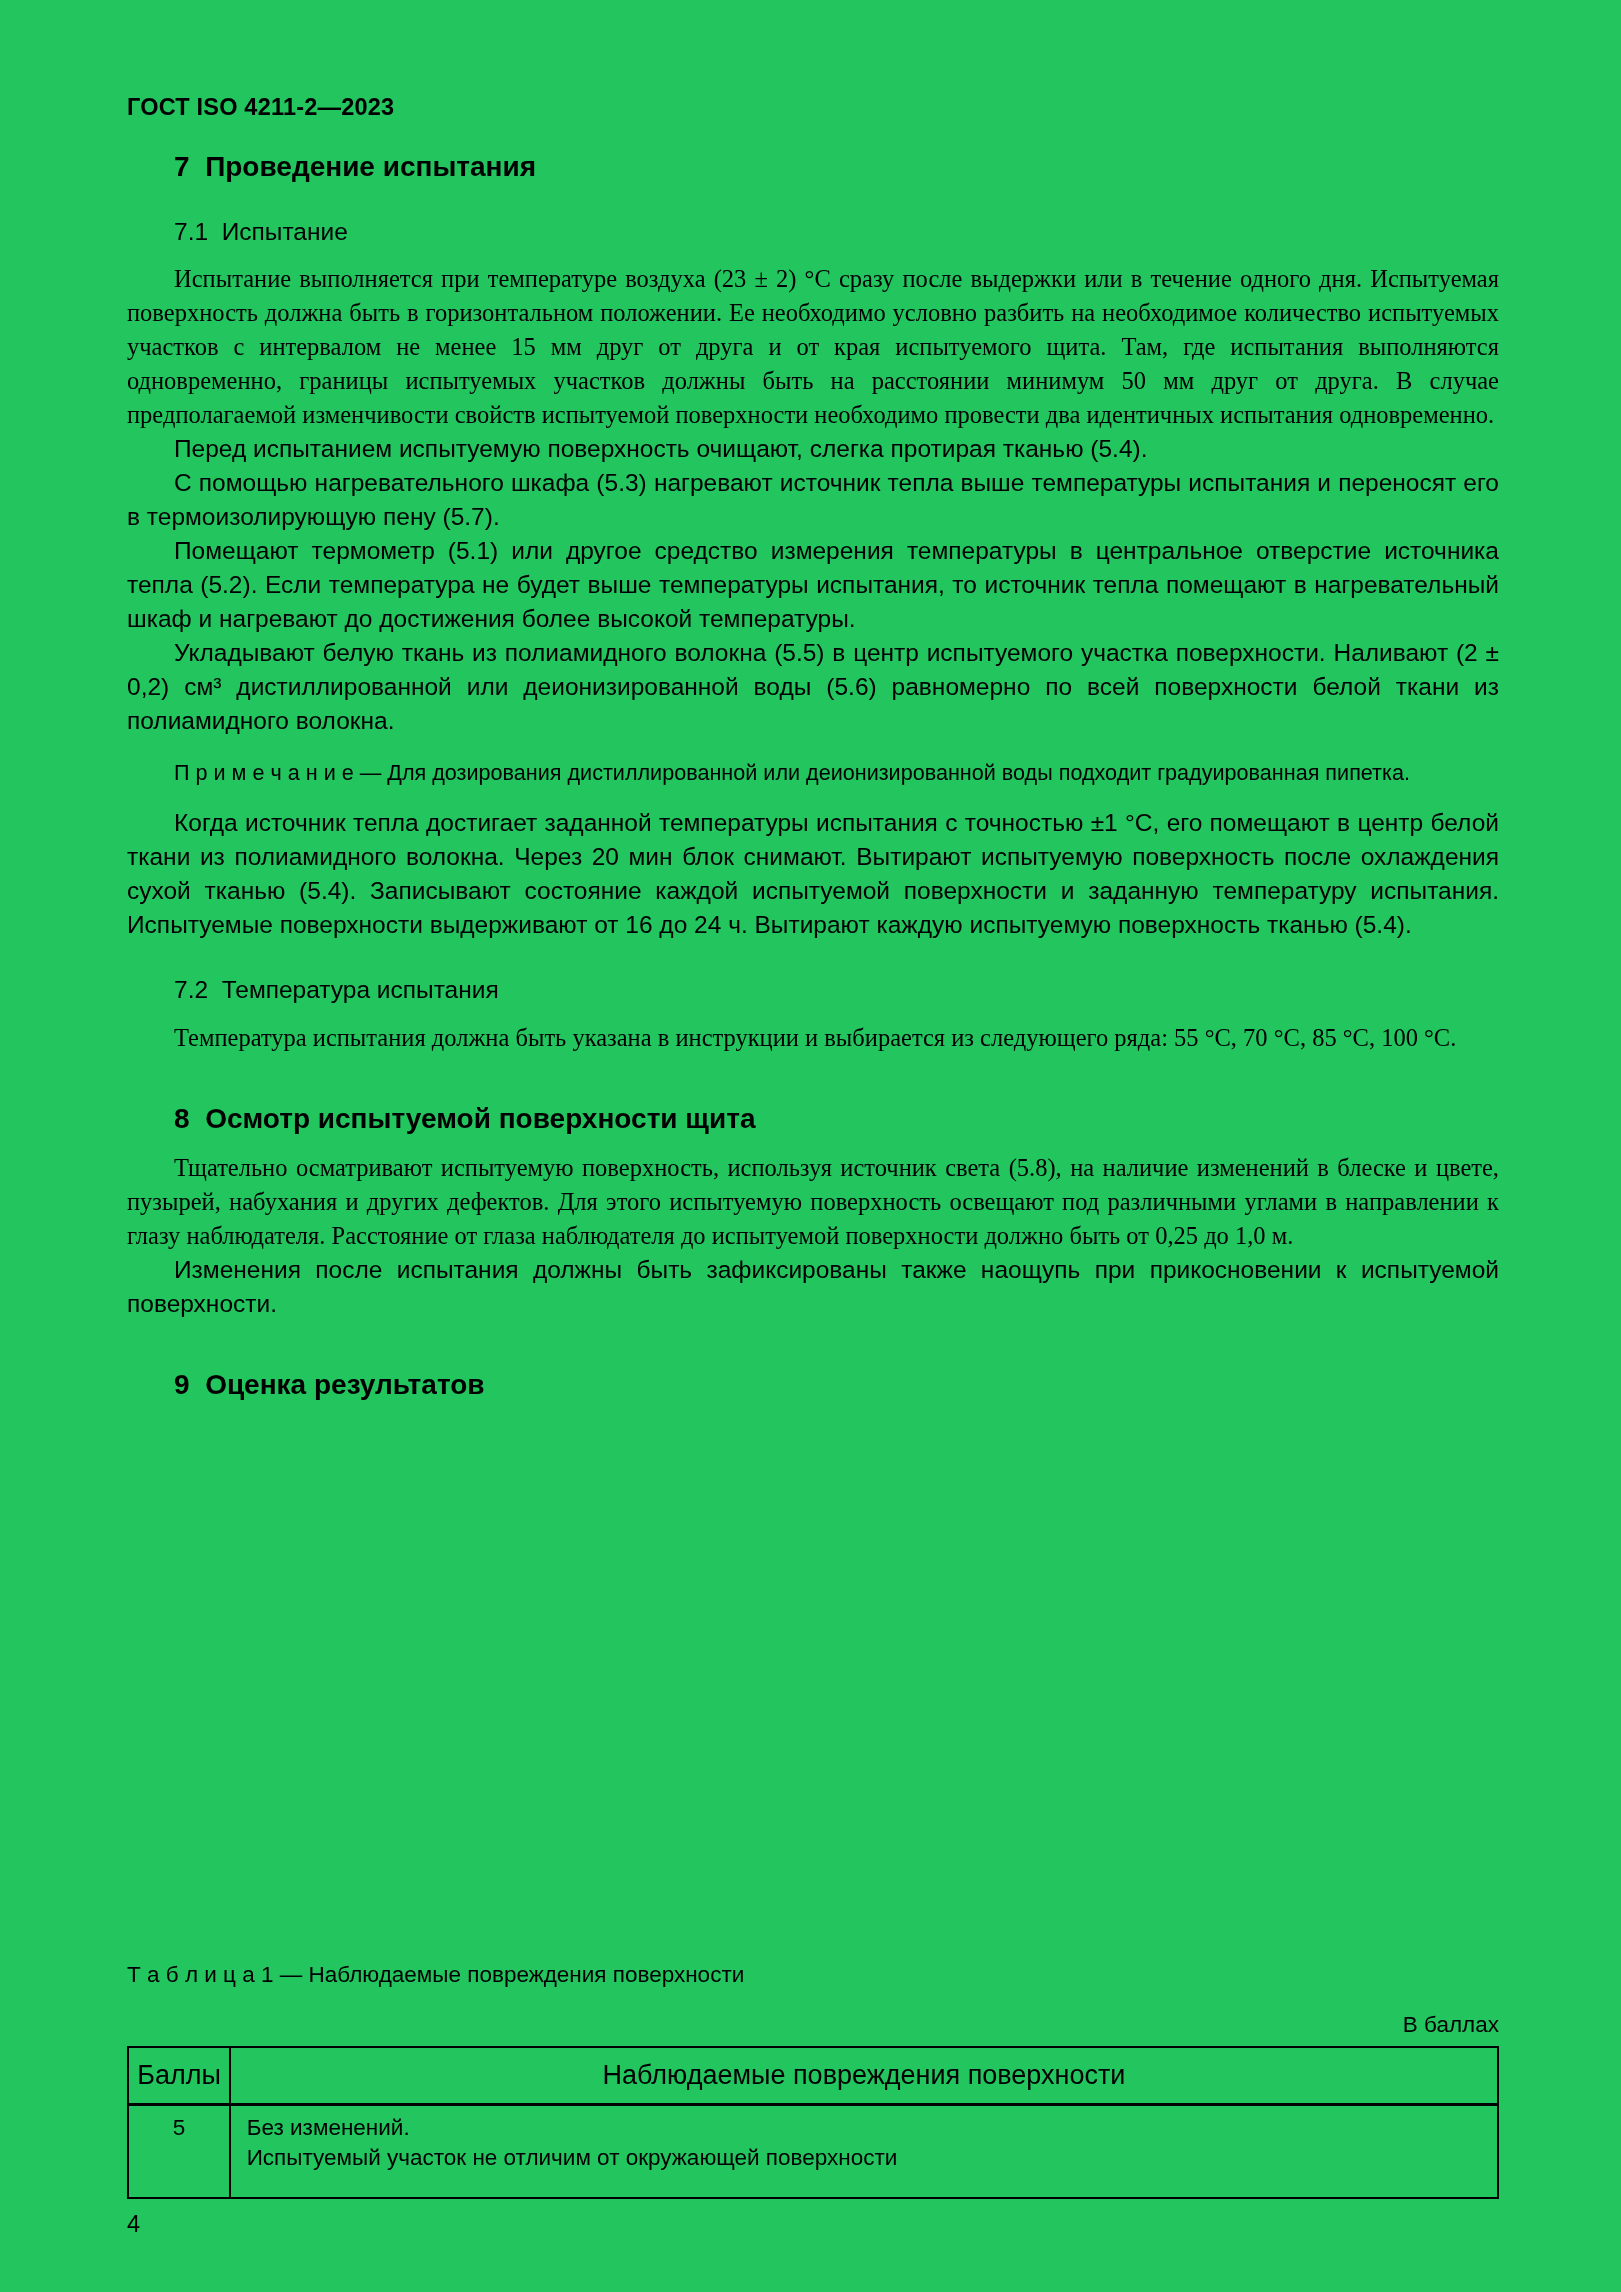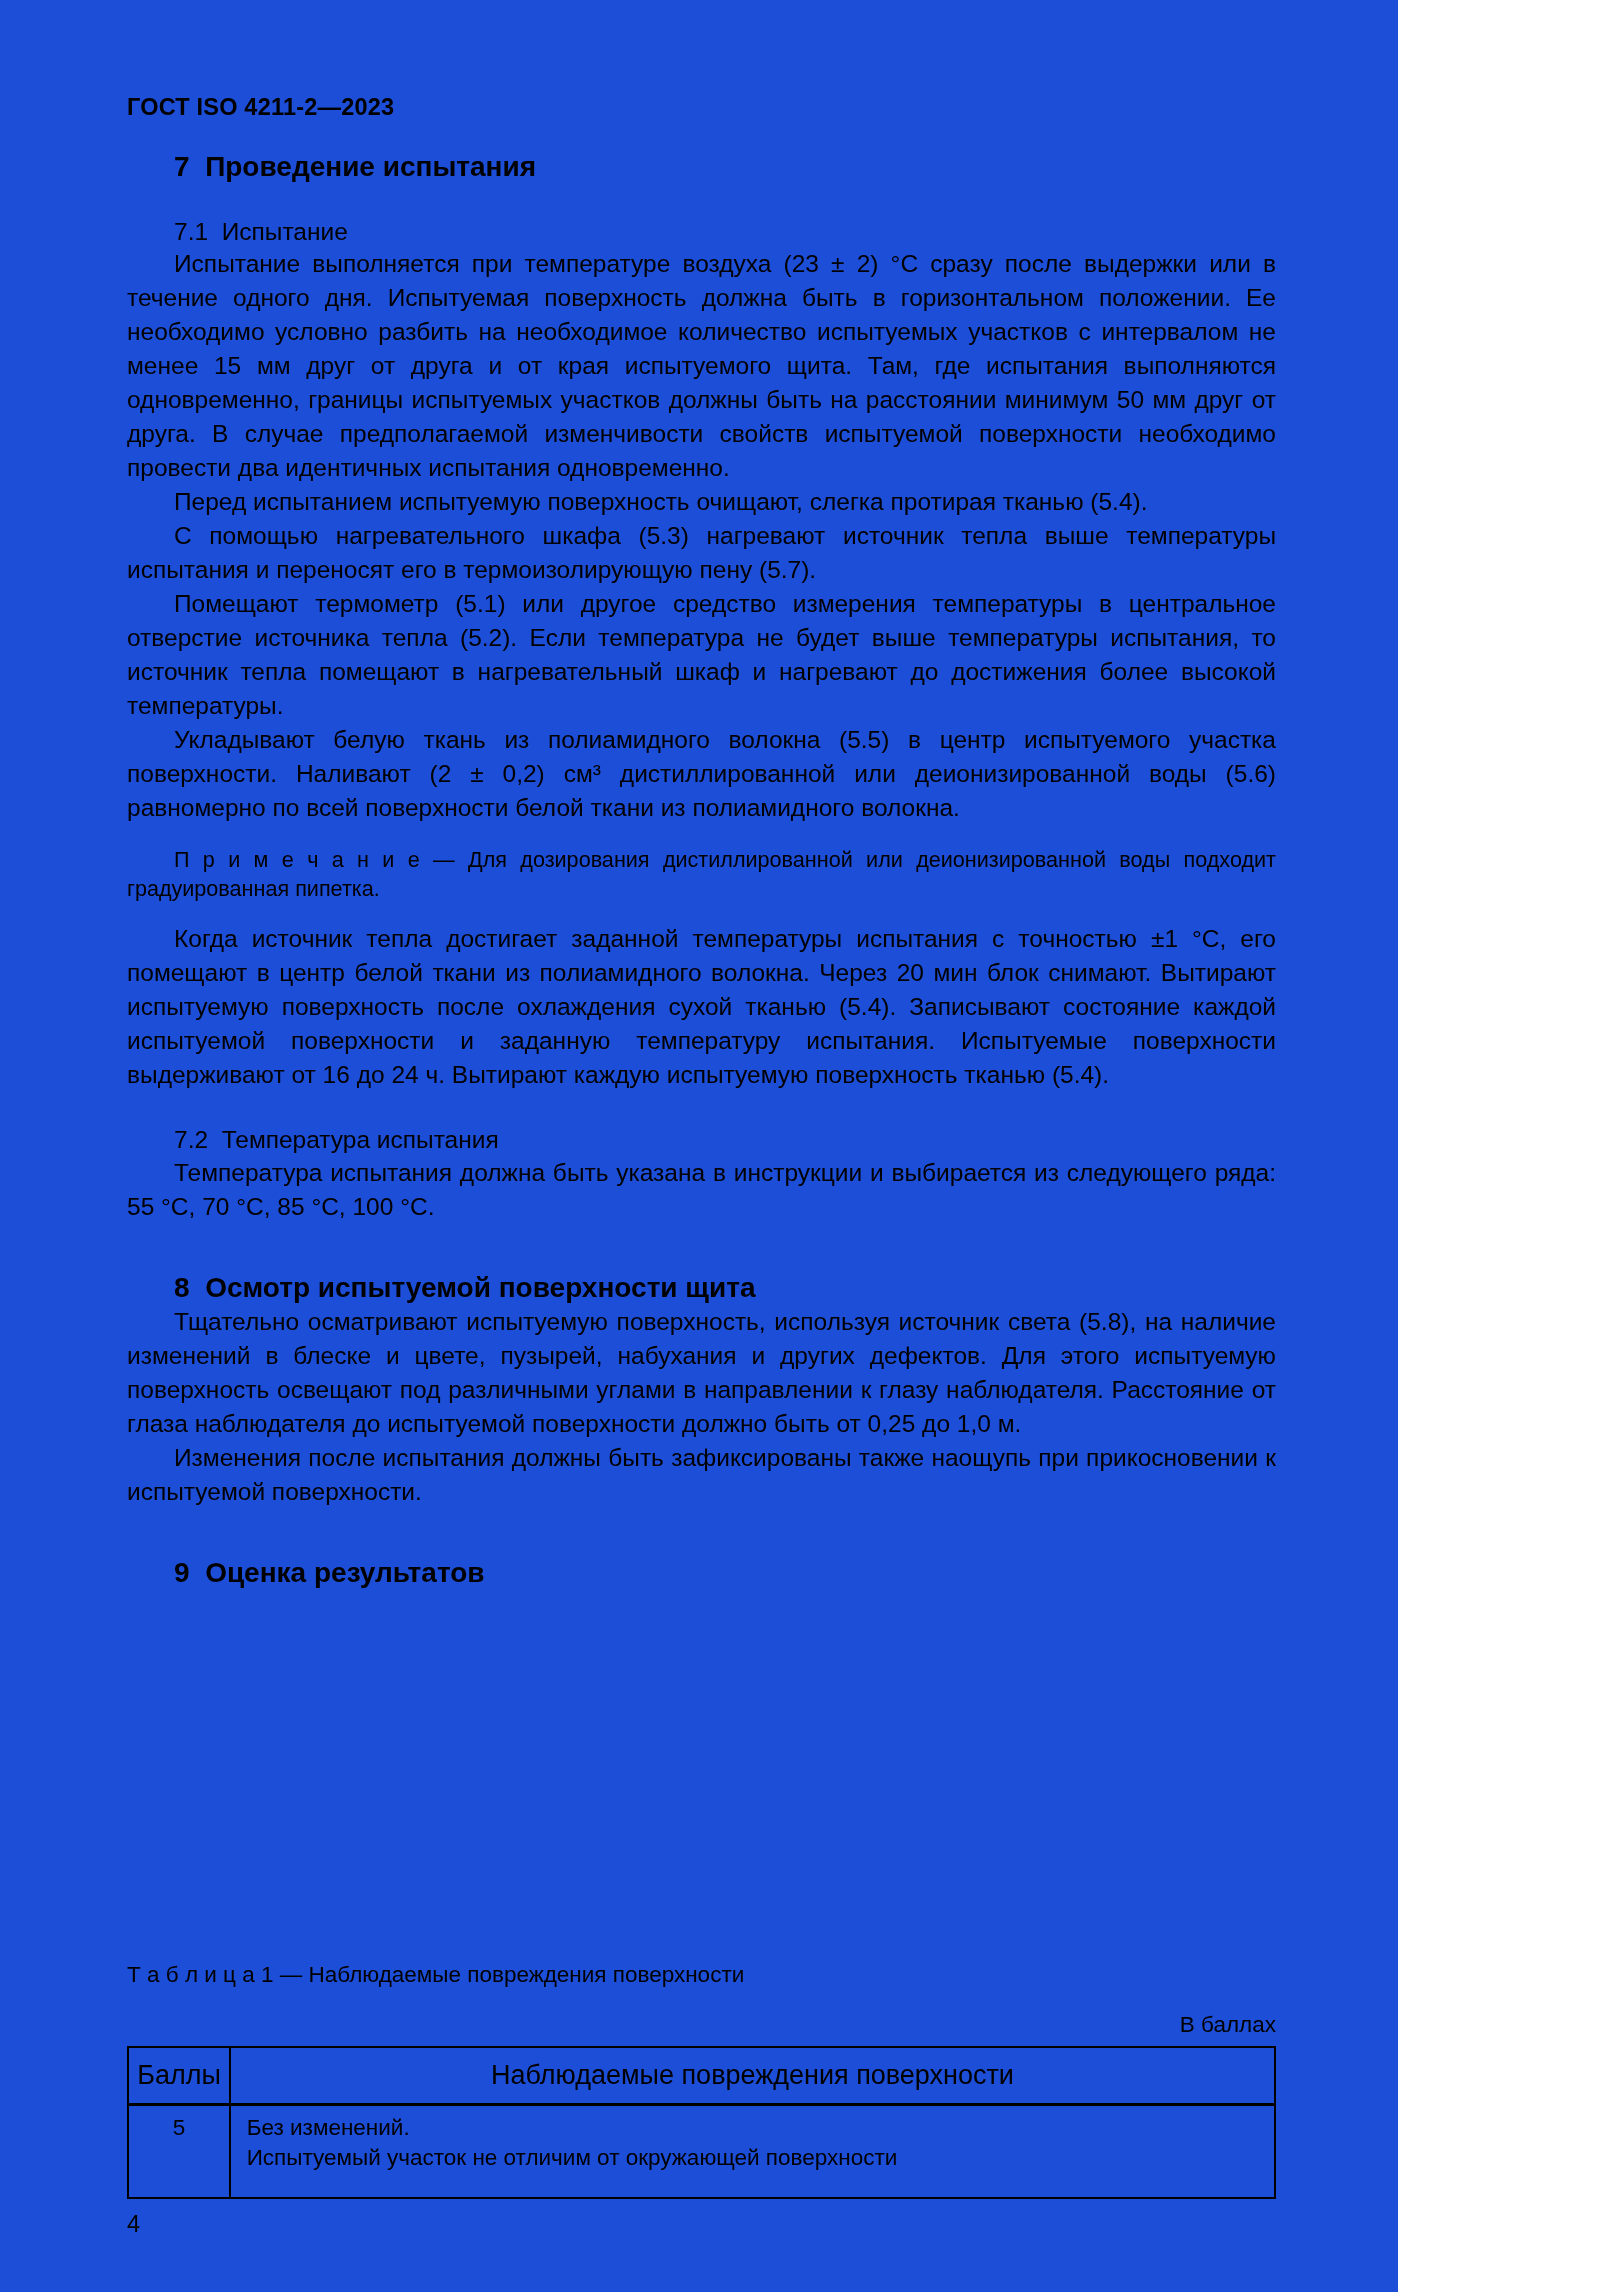"ГОСТ ISO 4211-2—2023" .page { background: #1d4ed8 -> #22c55e; width: 1398px -> 1621px }
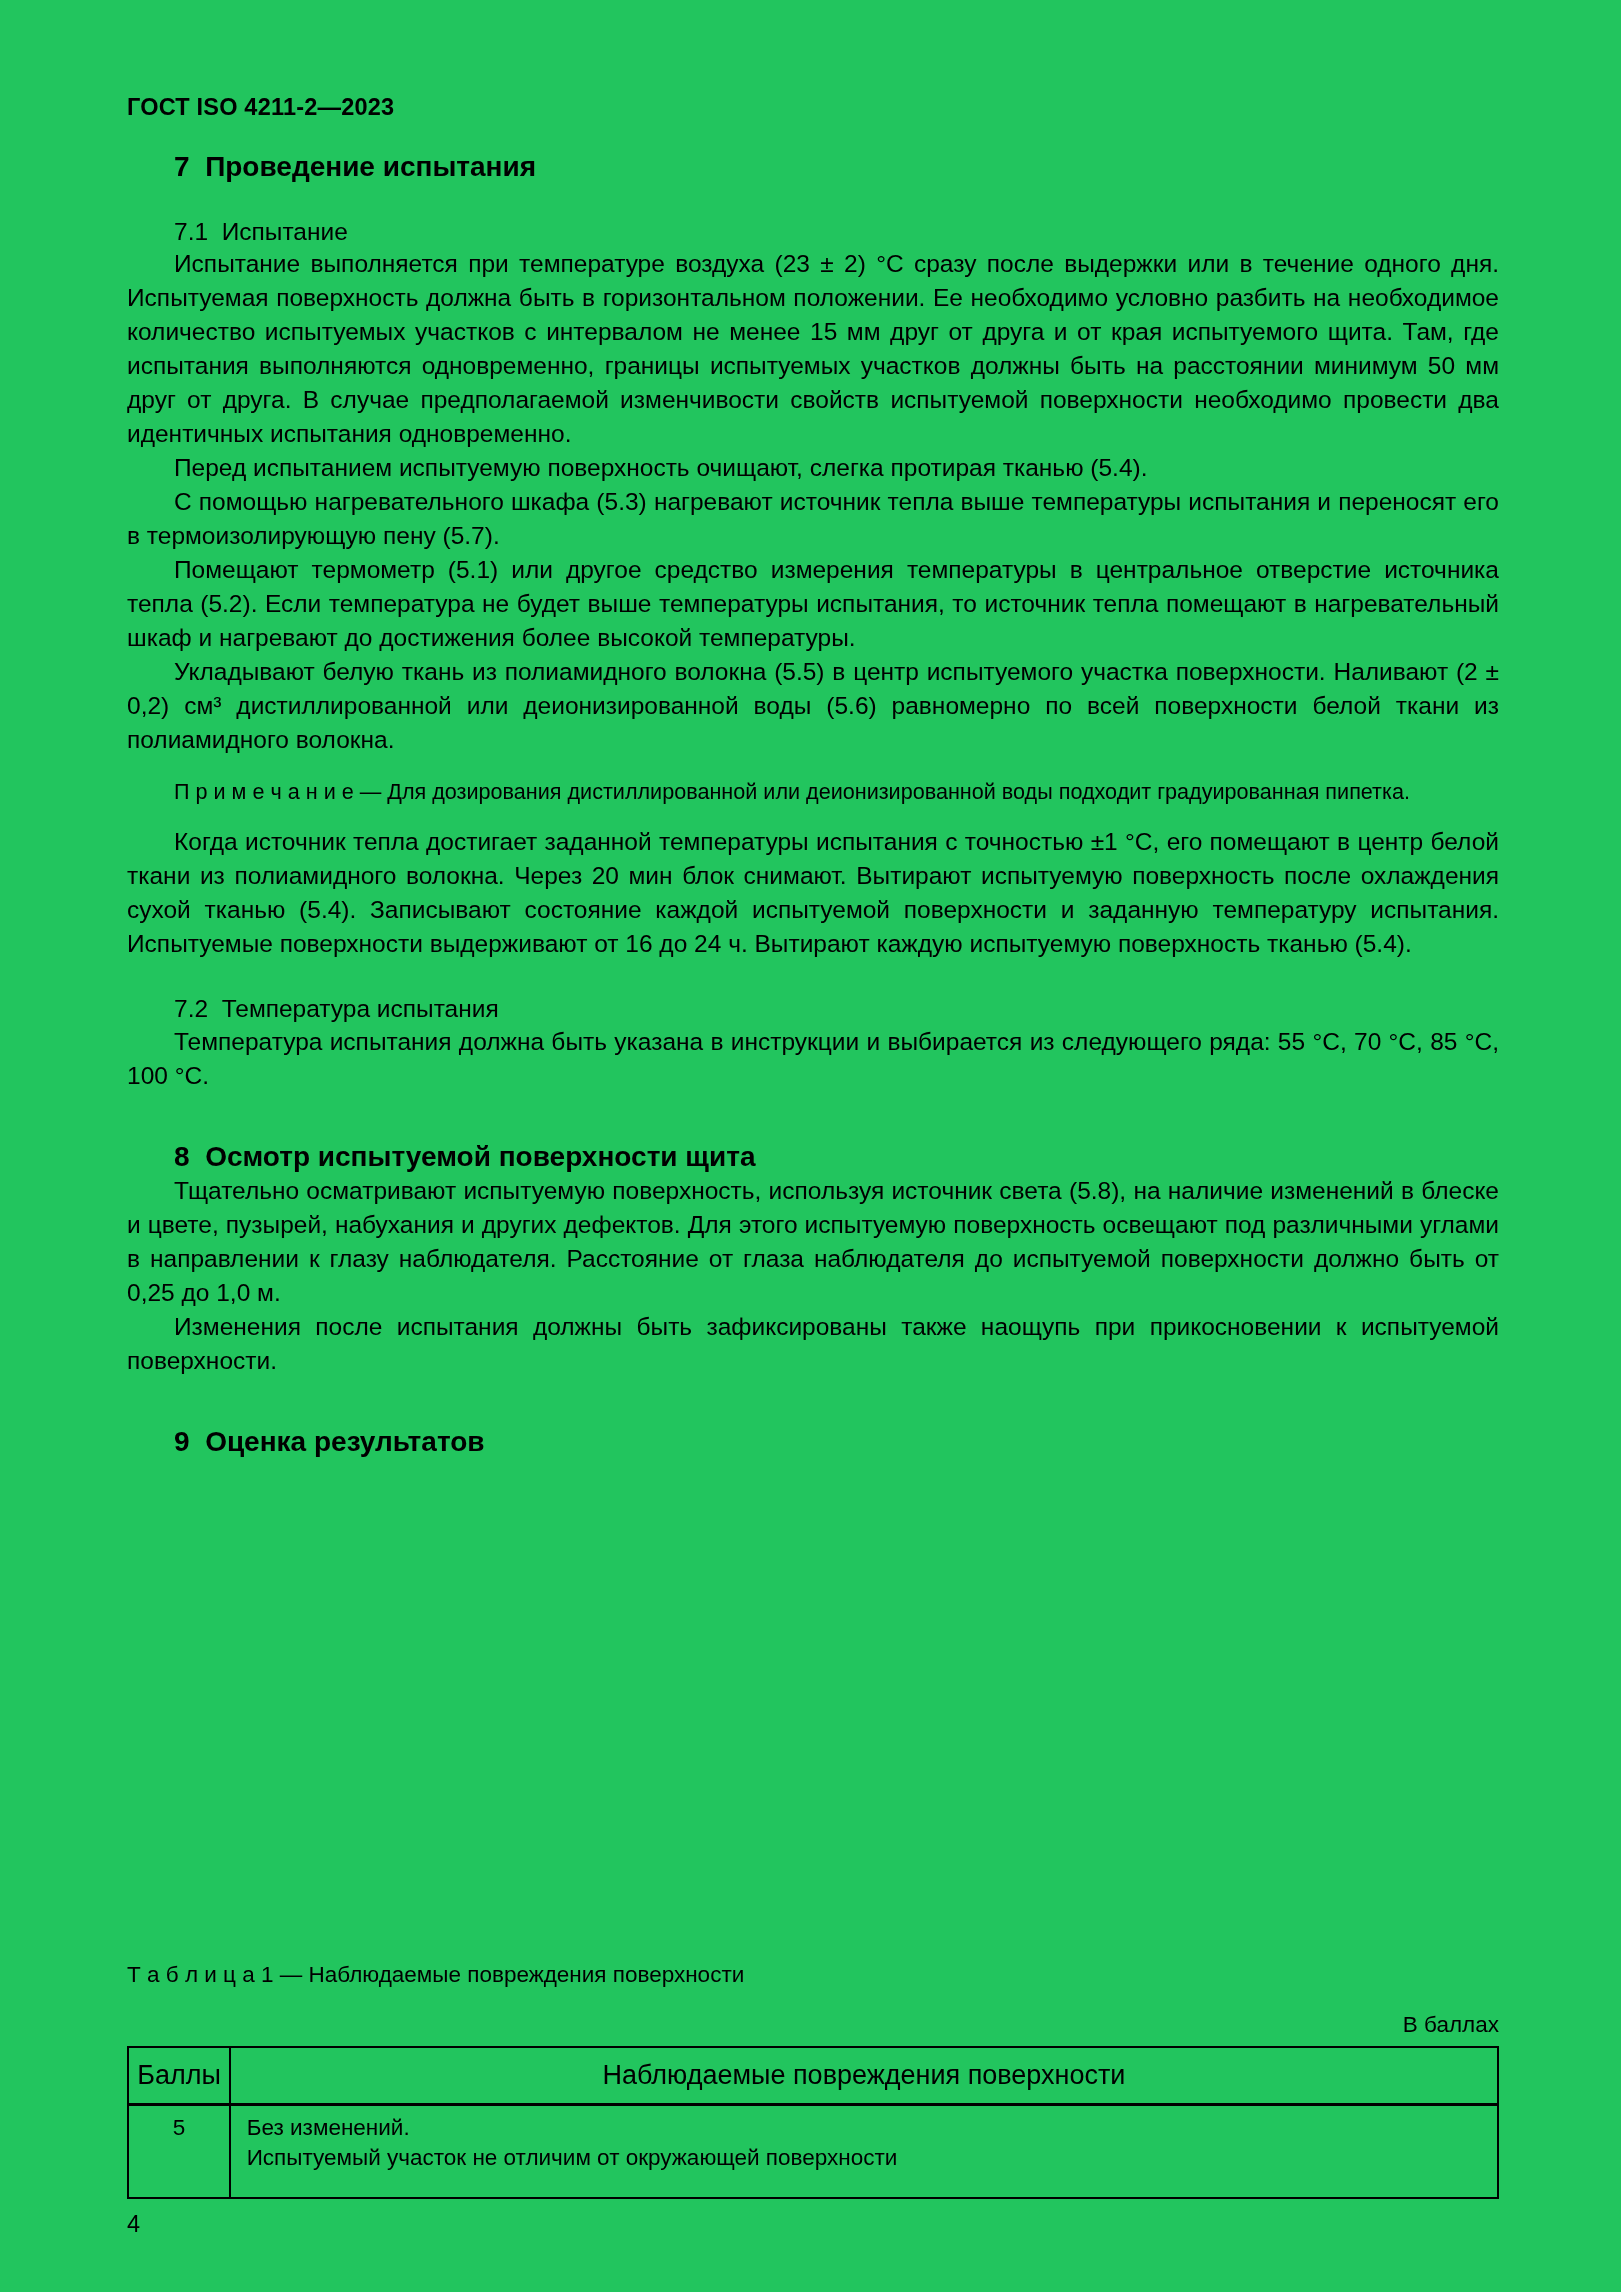"Испытание выполняется при температуре" .h-sec + .para, .h-sub + .para { font-family: none -> Liberation Serif, serif; margin-top: 1px -> 16px }
